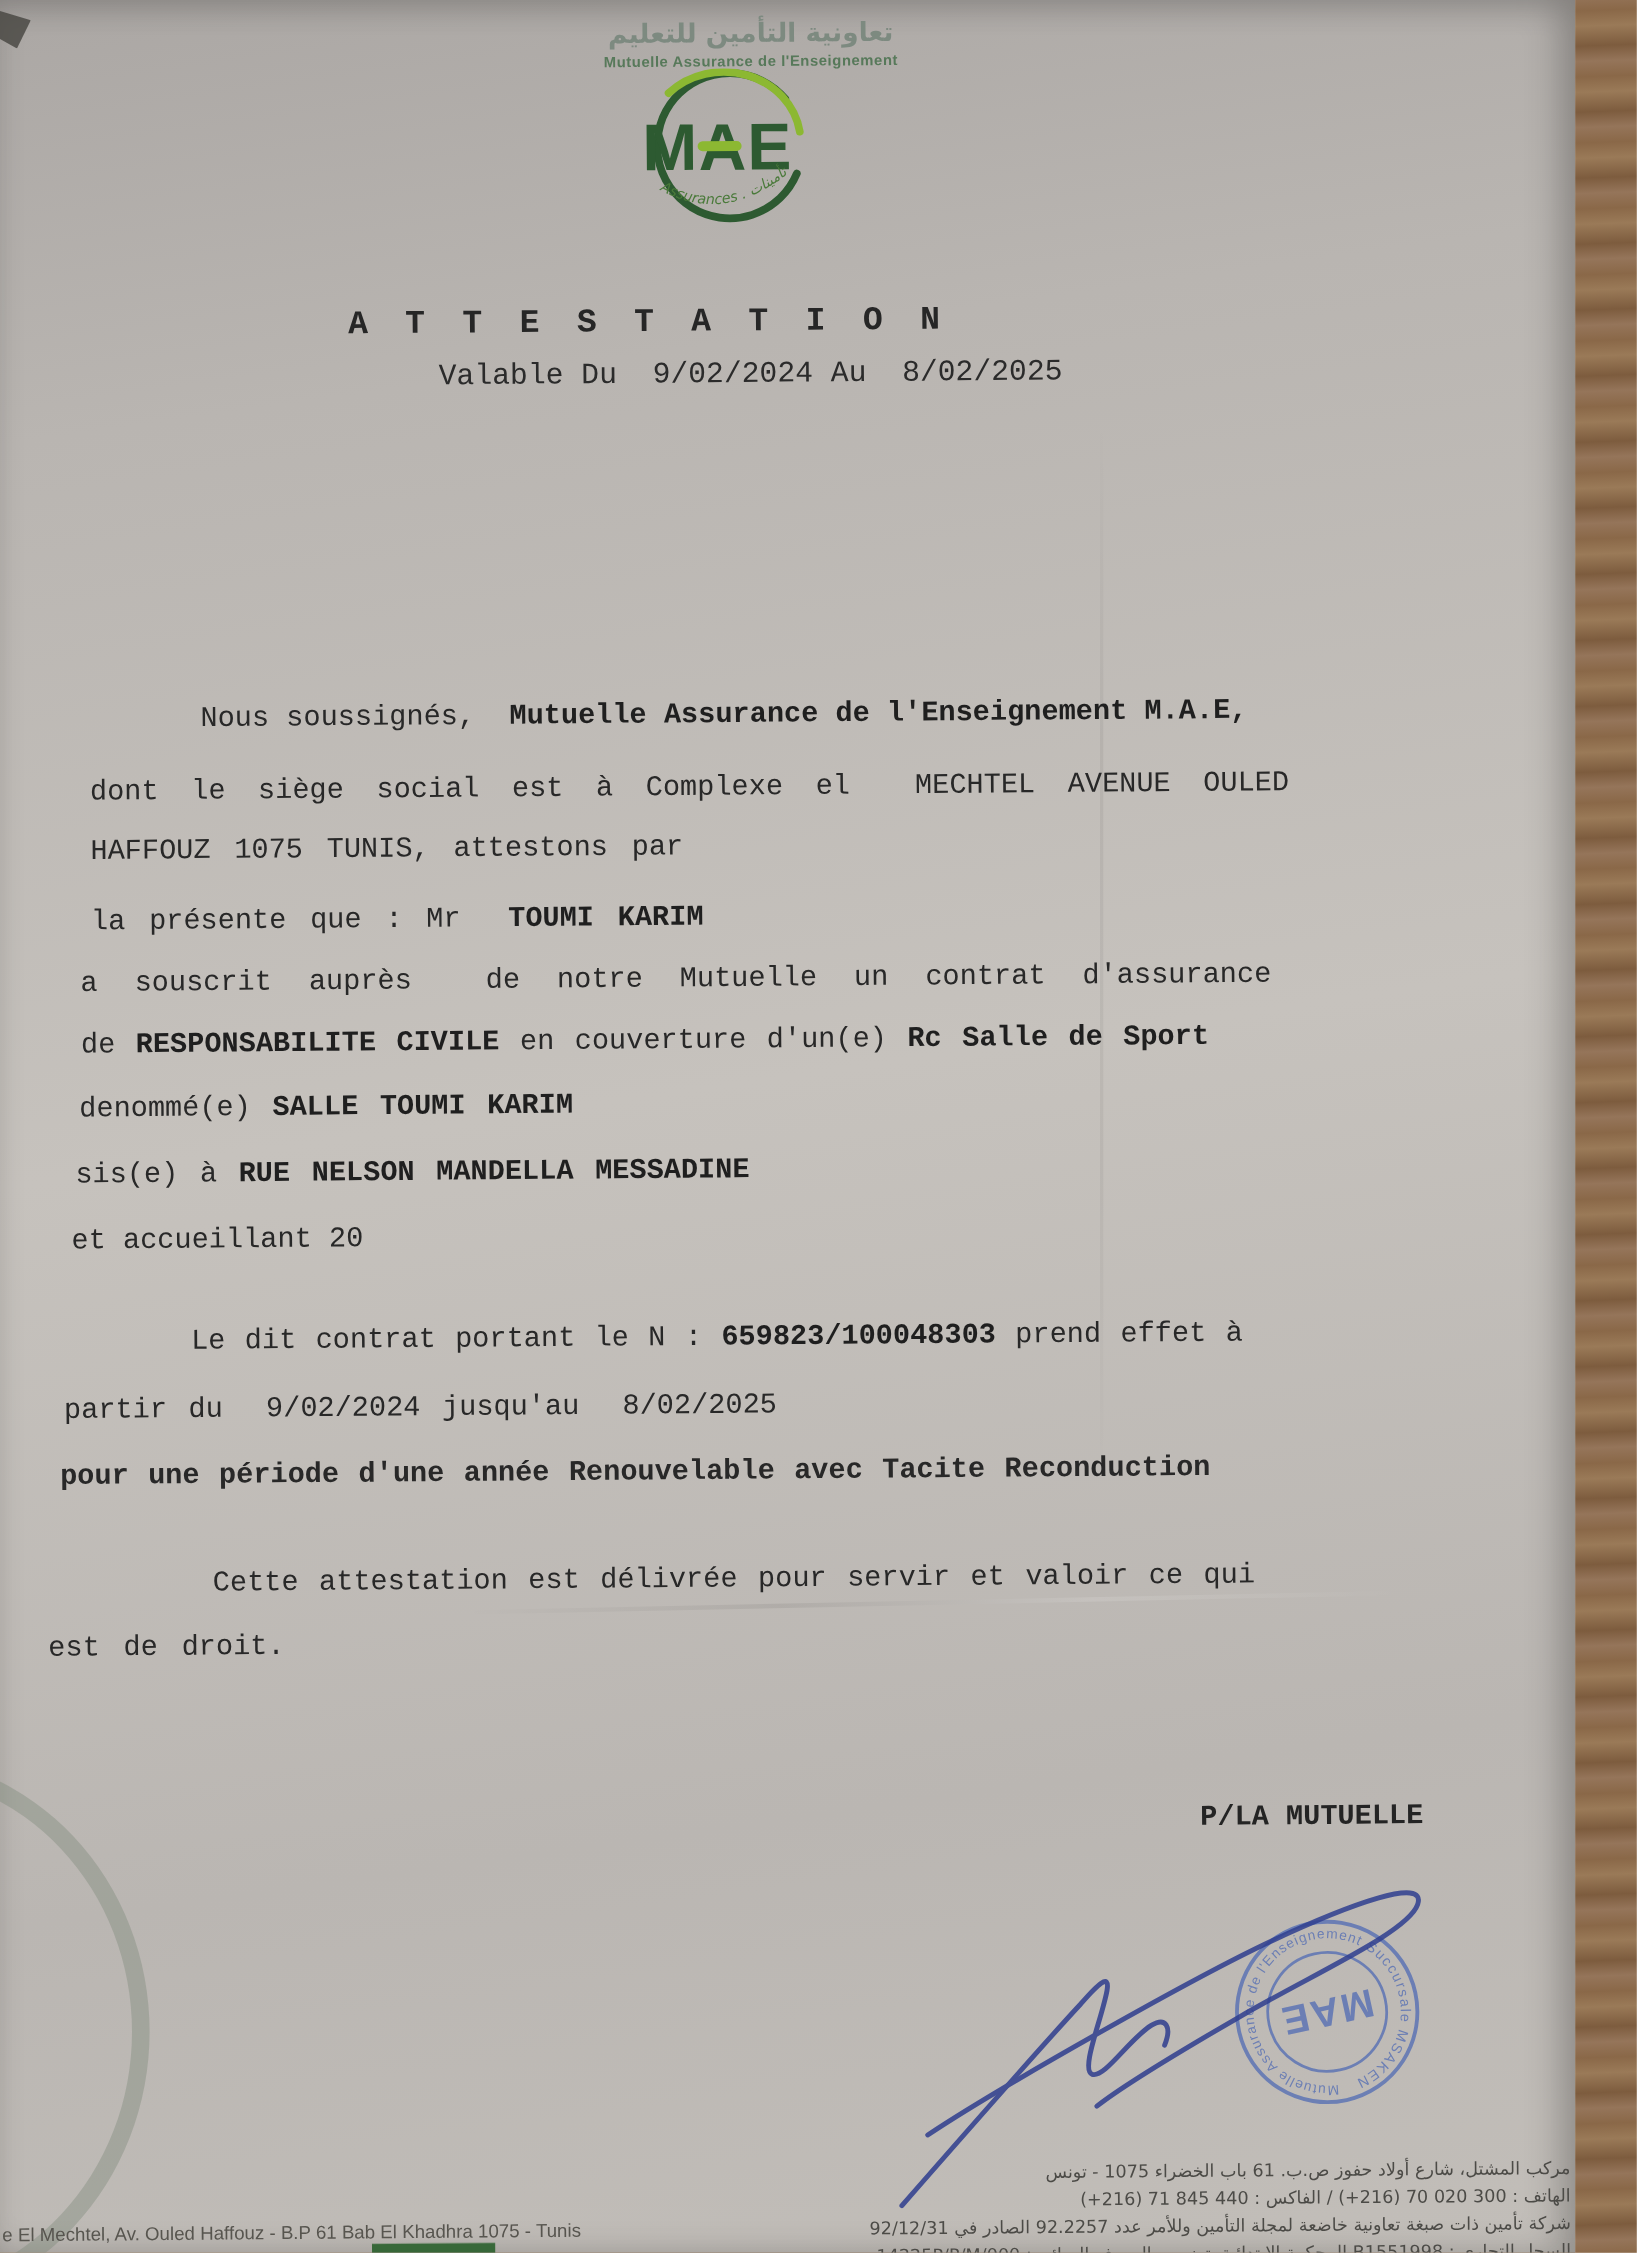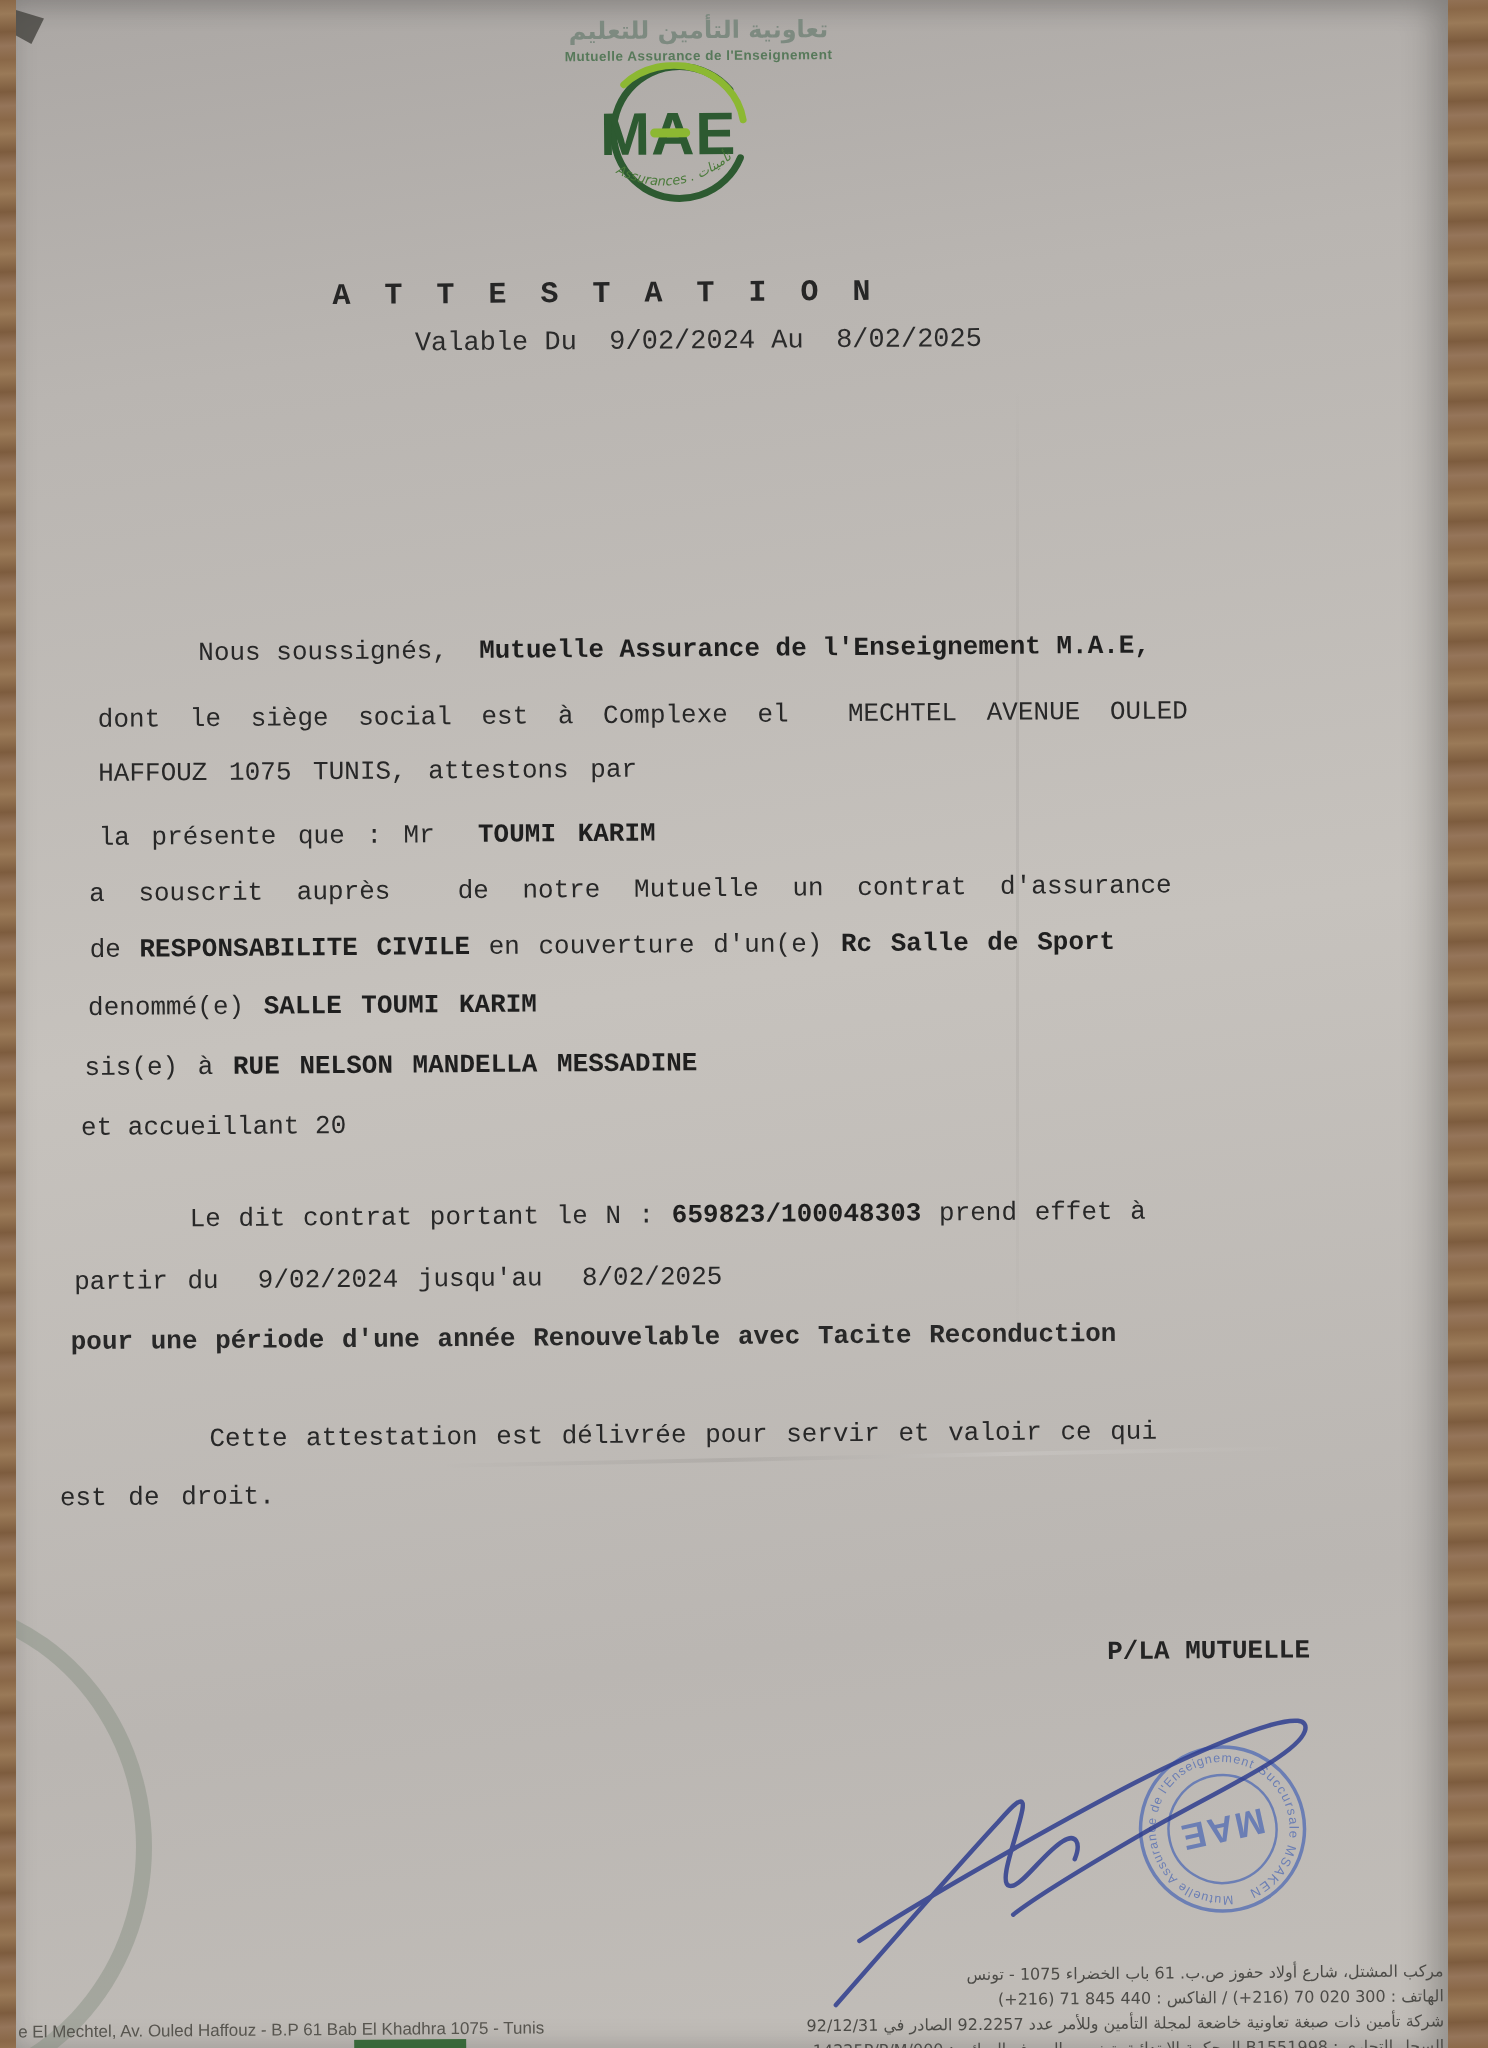"تعاونية التأمين للتعليم" .paper { left: 16px -> 0 }
